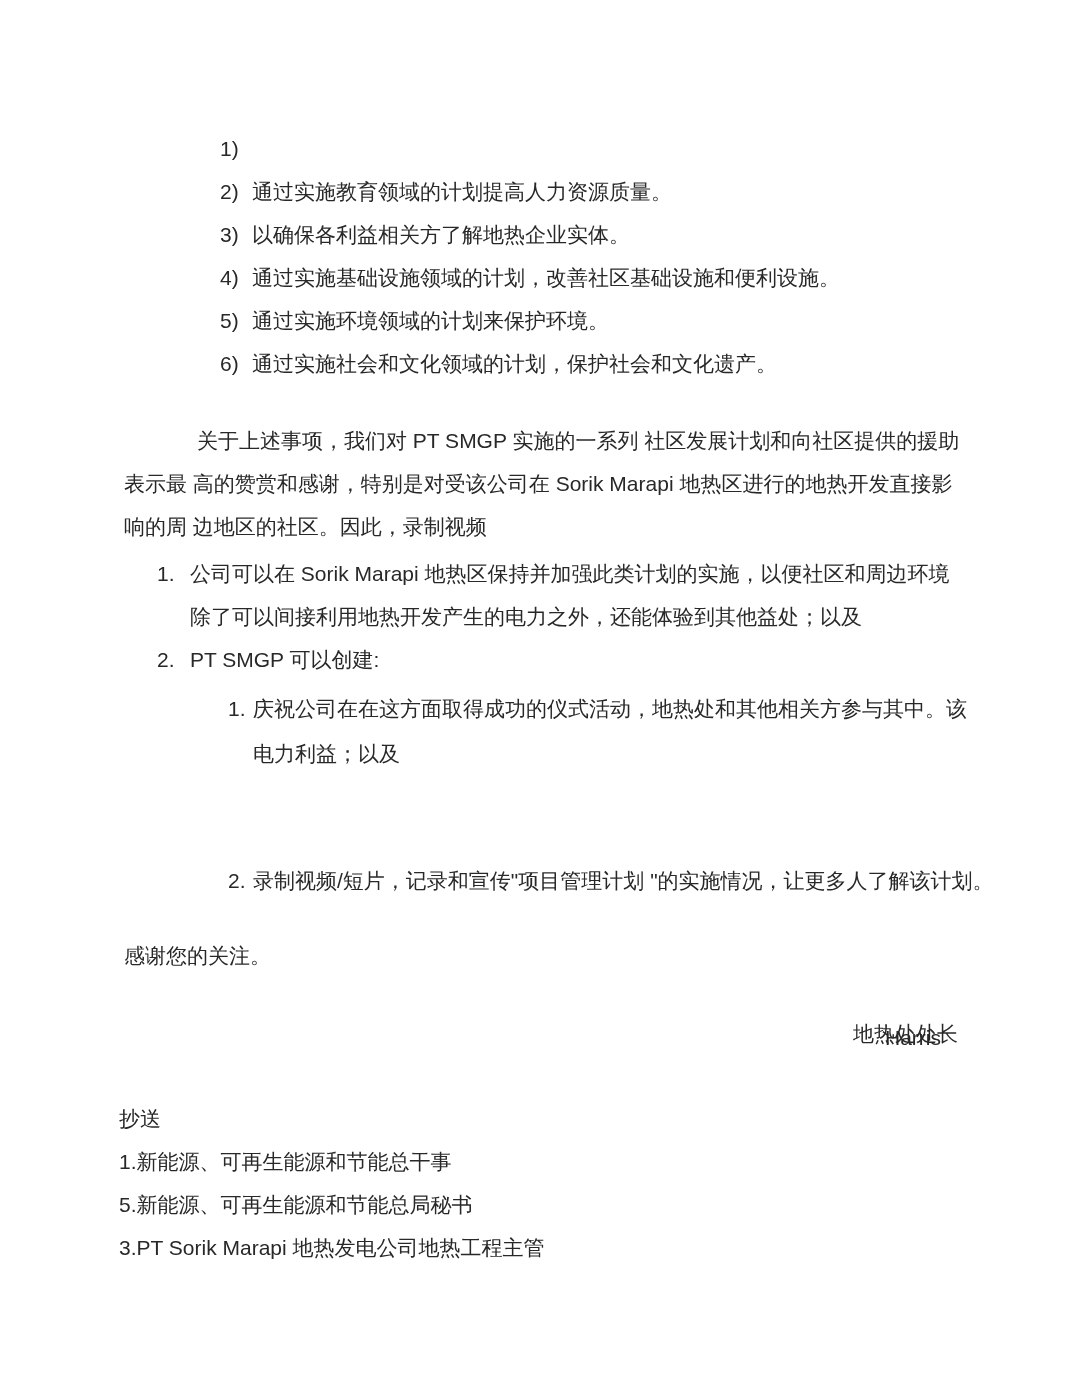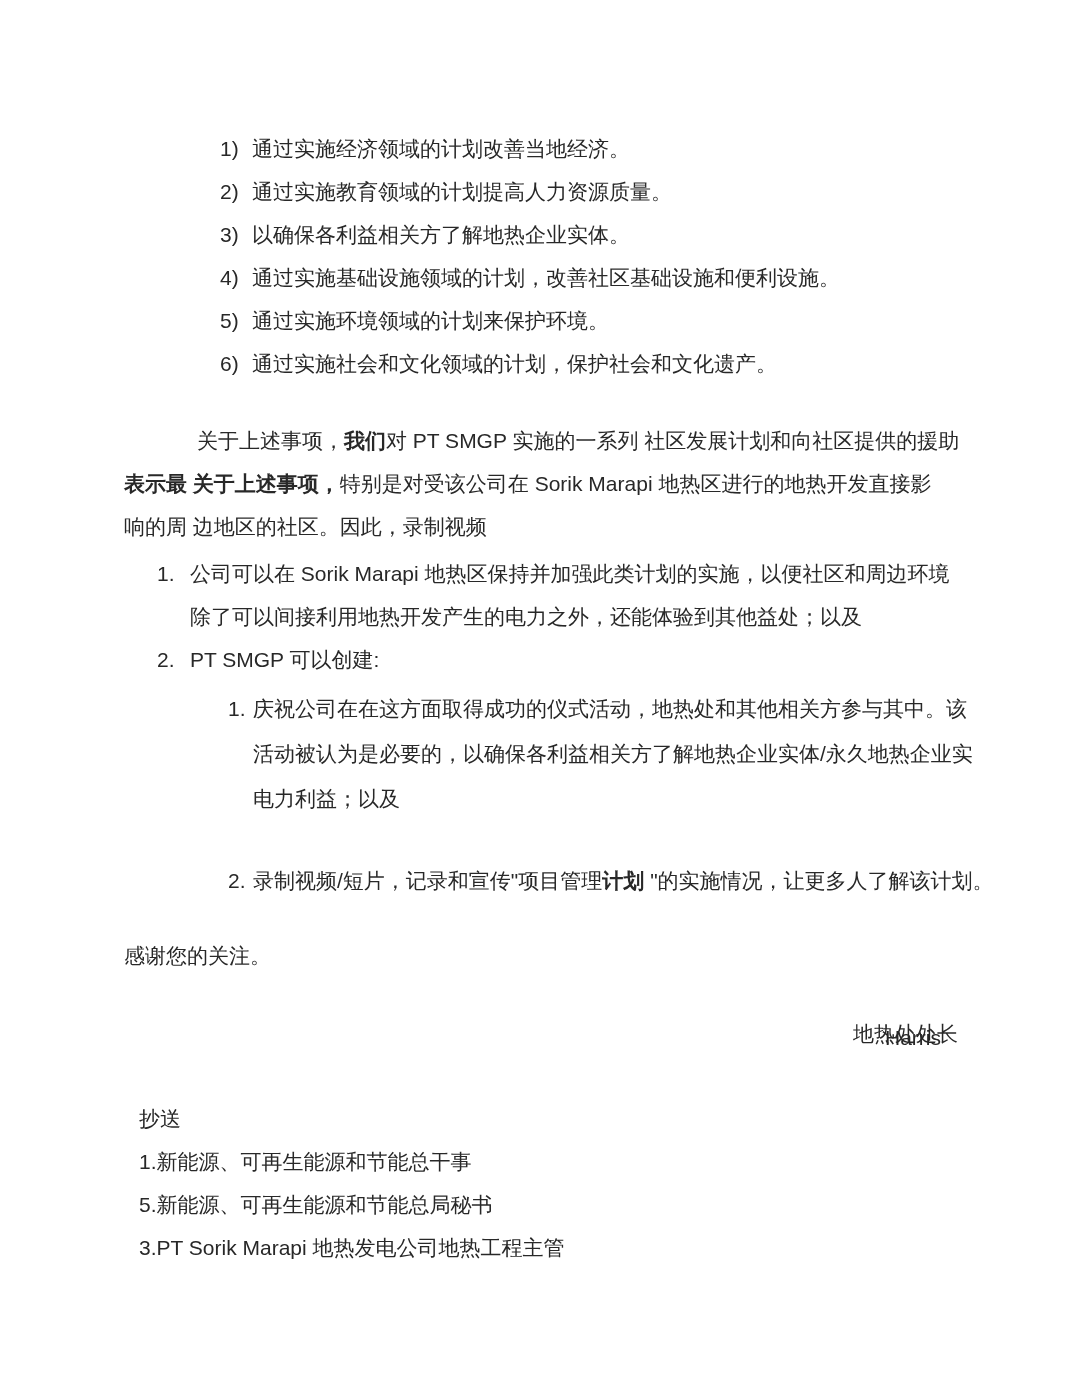"通过实施经济领域的计划改善当地经济。" span { html: <span>通过实施经济领域的计划改善当地经济。</span> -> none }
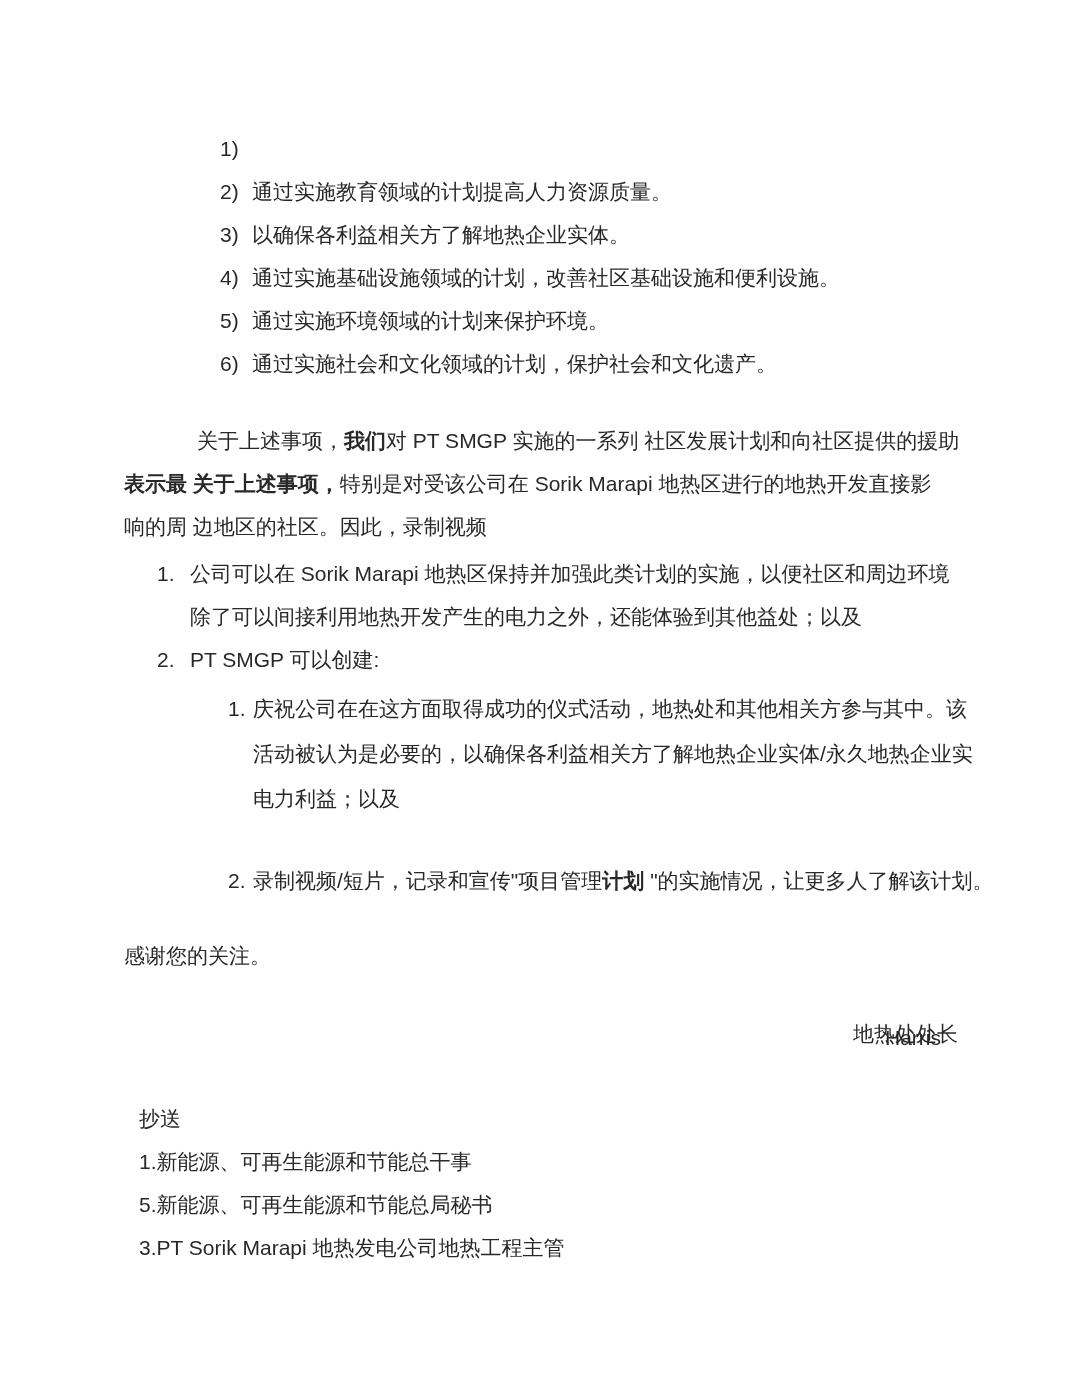"我们" .b { font-weight: 700 -> 400 }
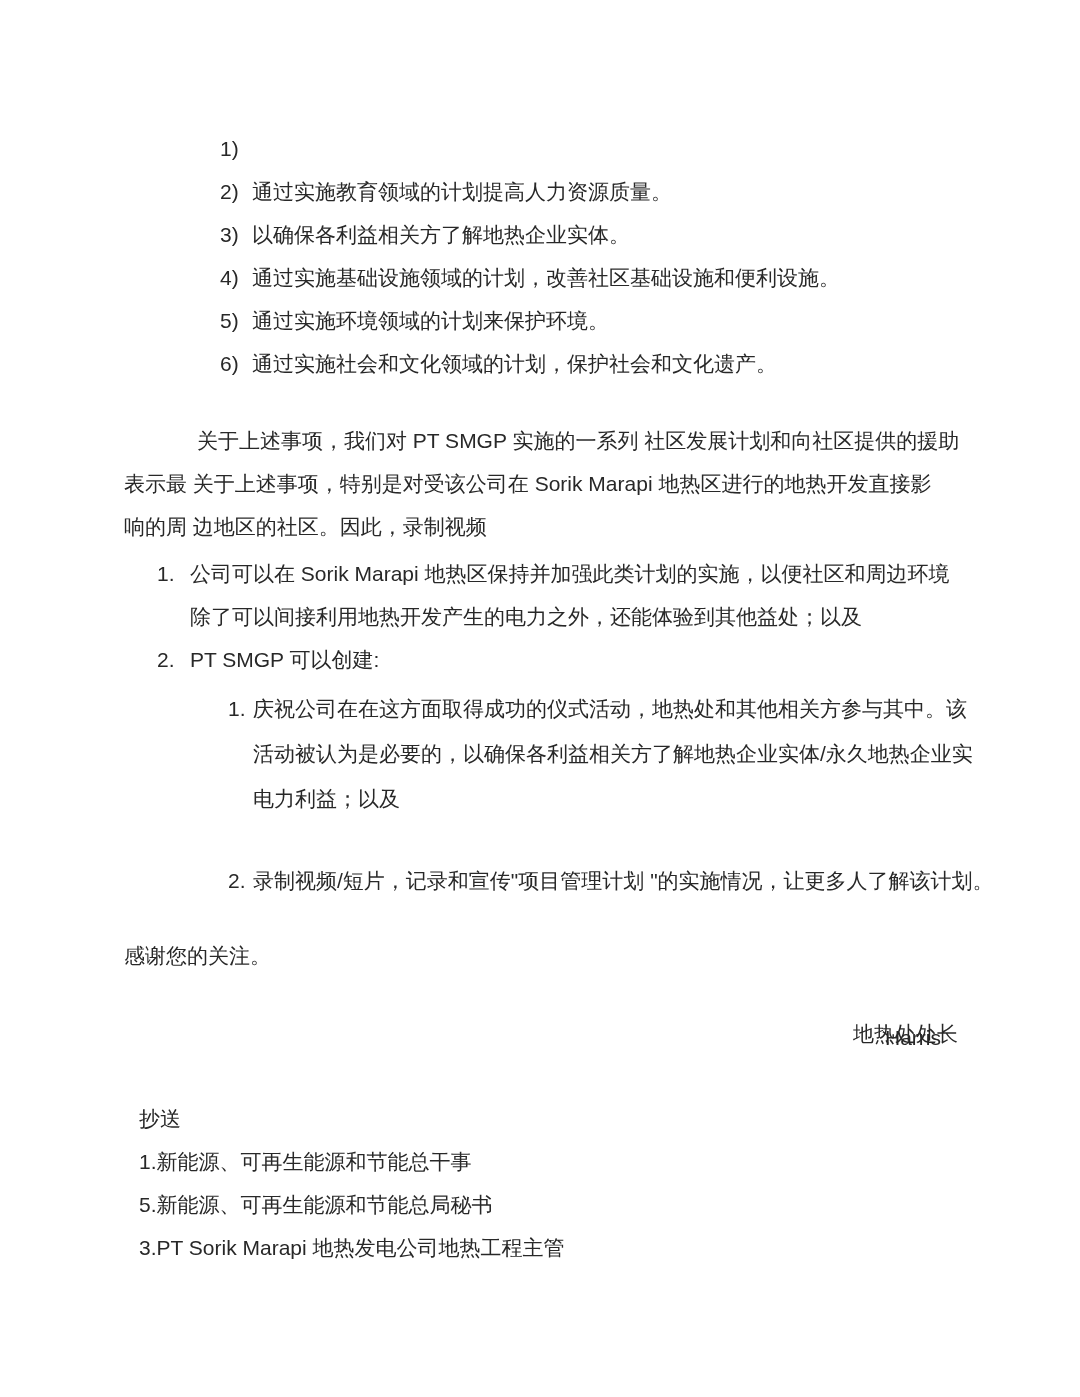"表示最 关于上述事项，" span.b { text: 关于上述事项 -> 高的赞赏和感谢 }
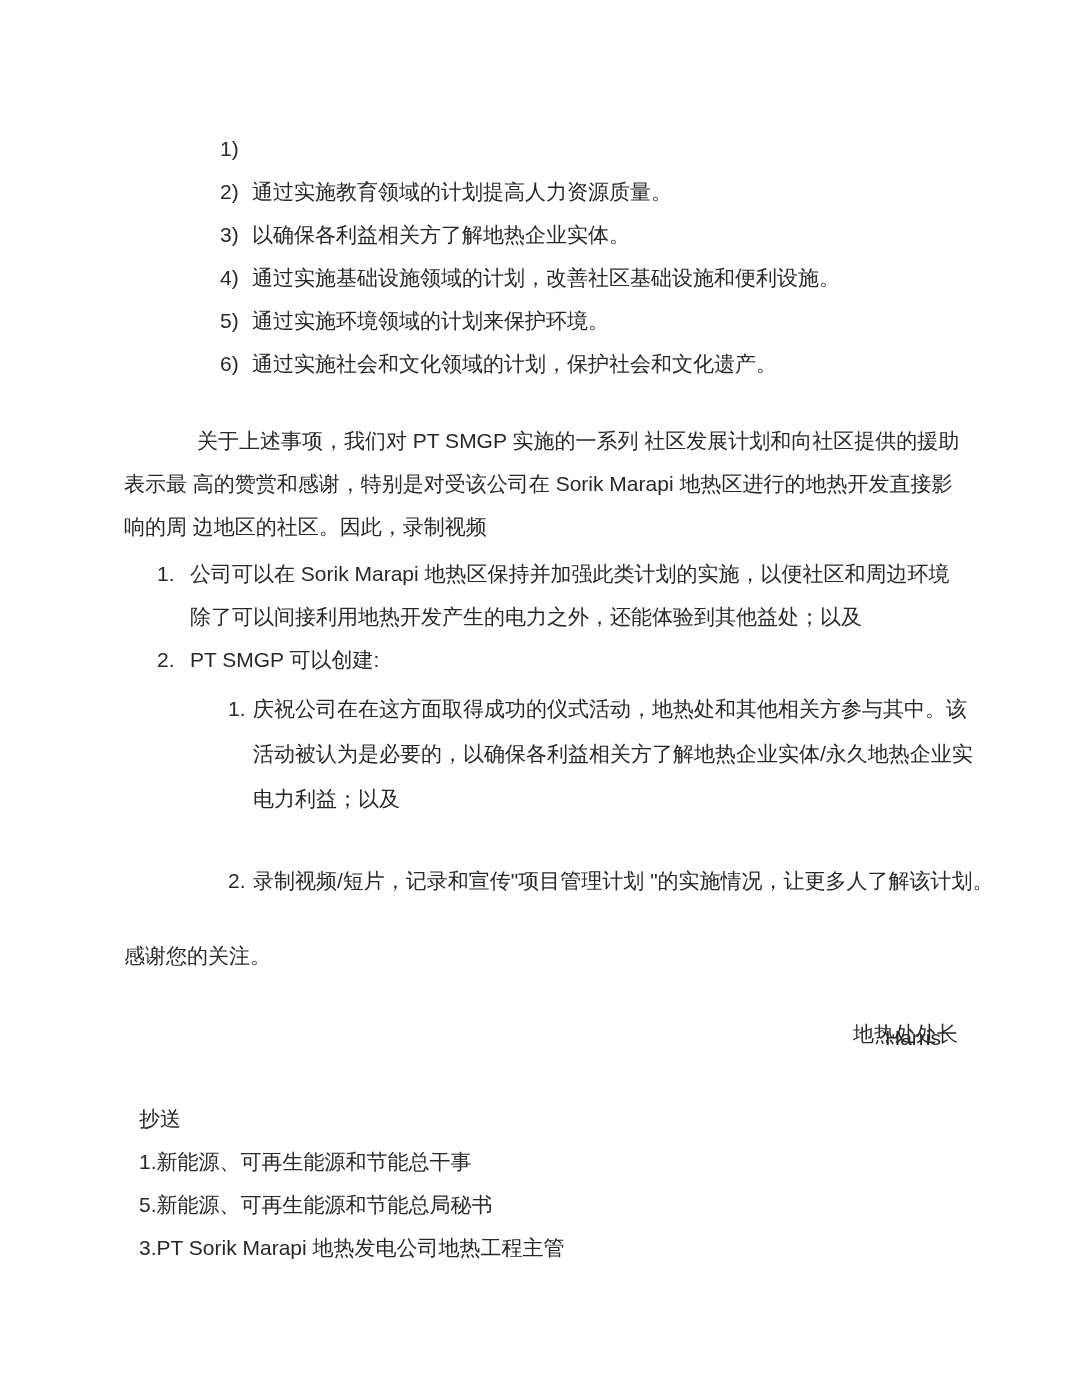"活动被认为是必要的，以确保各利益相关方了解地热企业实体/永久地热企业实" span.line { html: <span>活动被认为是必要的，以确保各利益相关方了解地热企业实体/永久地热企业实</span> -> none }
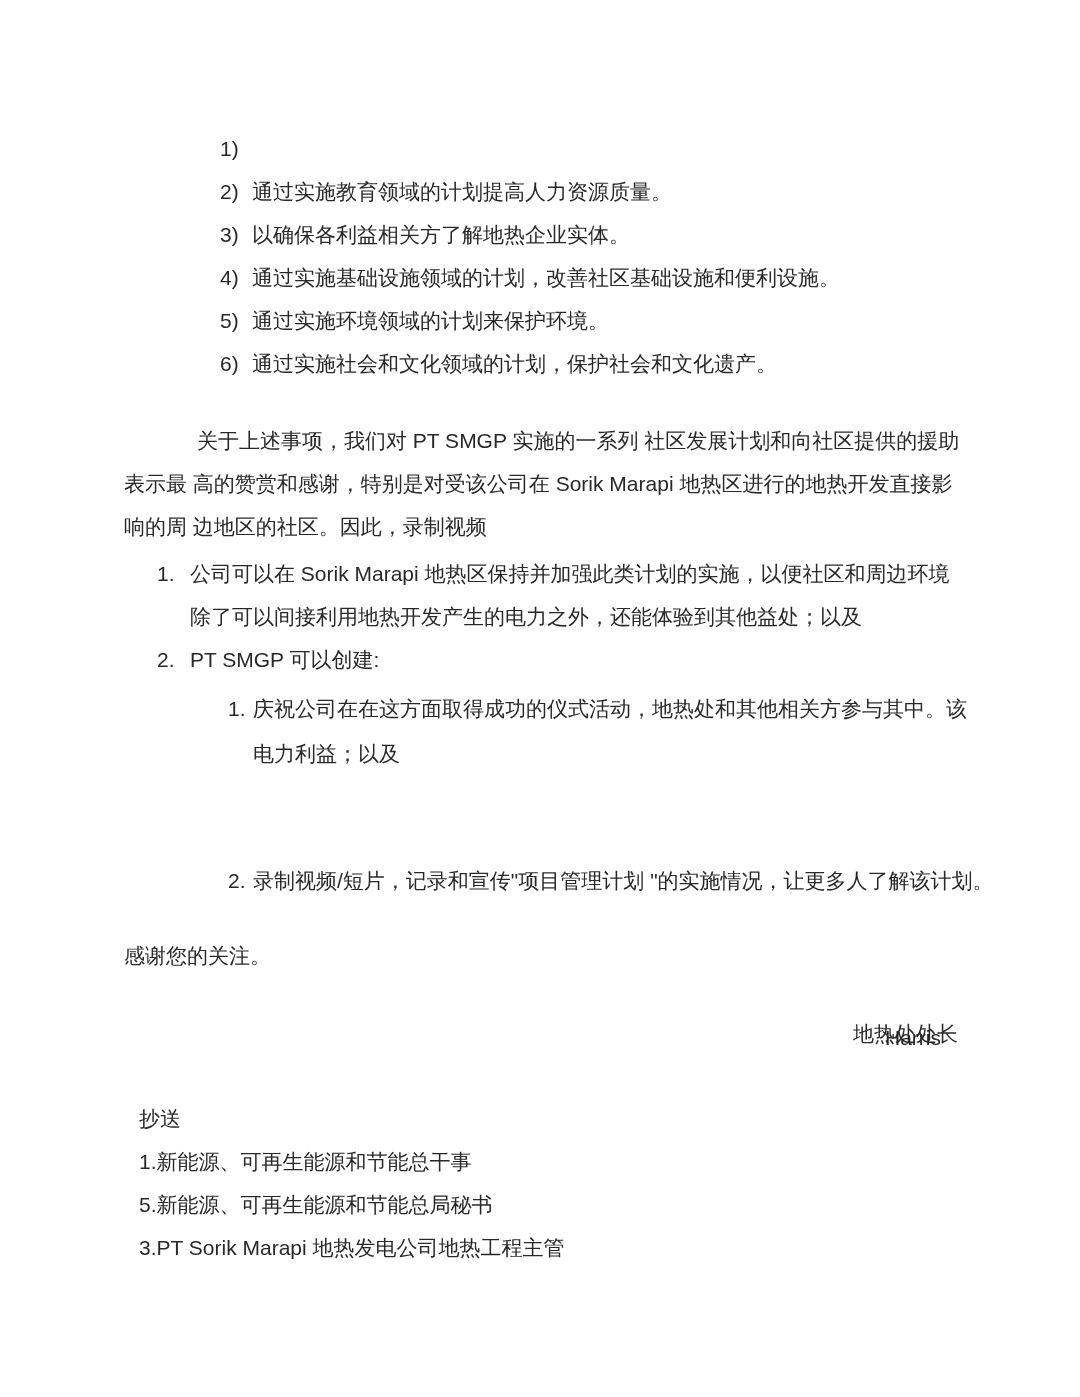"抄送" .cc { left: 139px -> 119px }
